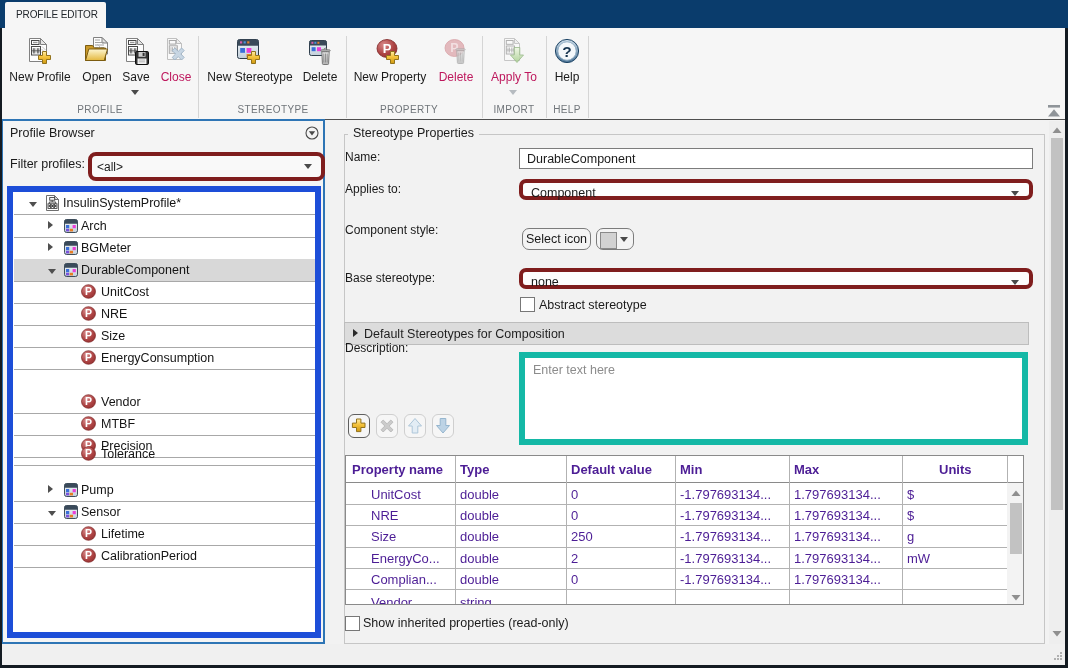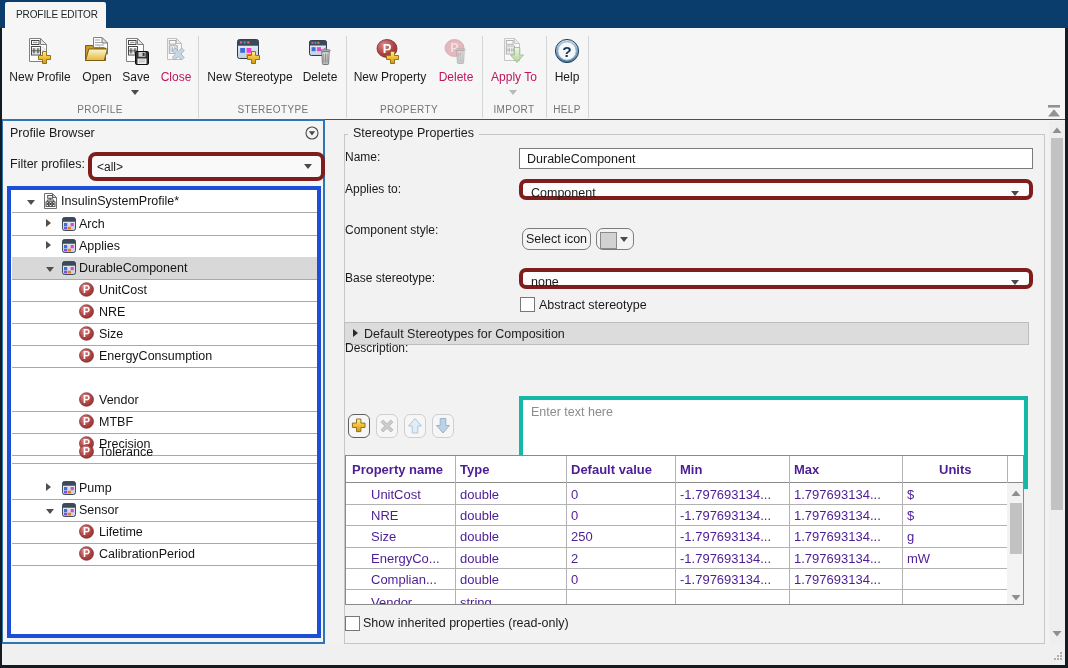"InsulinSystemProfile*" div.abs { border: 4px solid #1d4ed8 -> 6px solid #1d4ed8 }
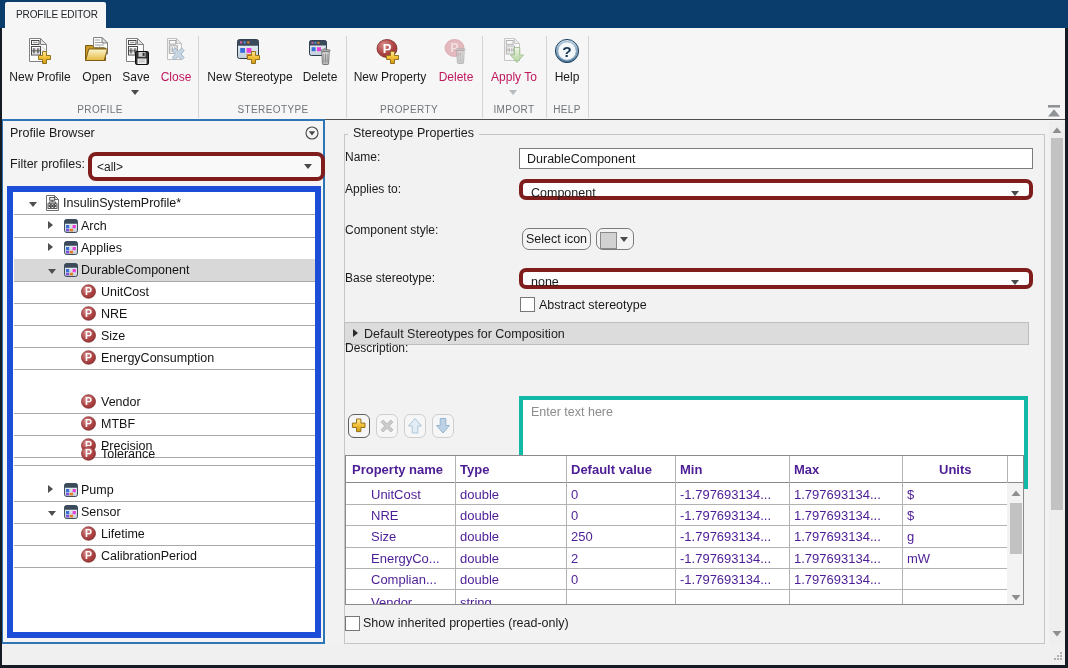"Applies" div.rtx { text: Applies -> BGMeter }
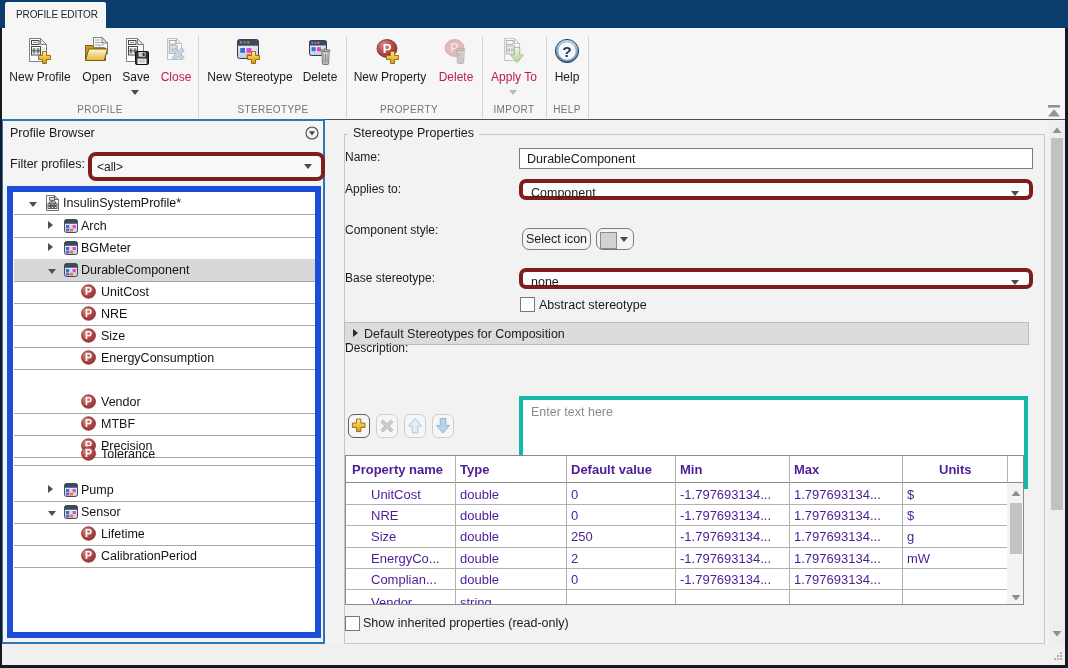"Enter text here" div.abs { border: 4px solid #14b8a6 -> 6px solid #14b8a6; margin-top: 44px -> none }
